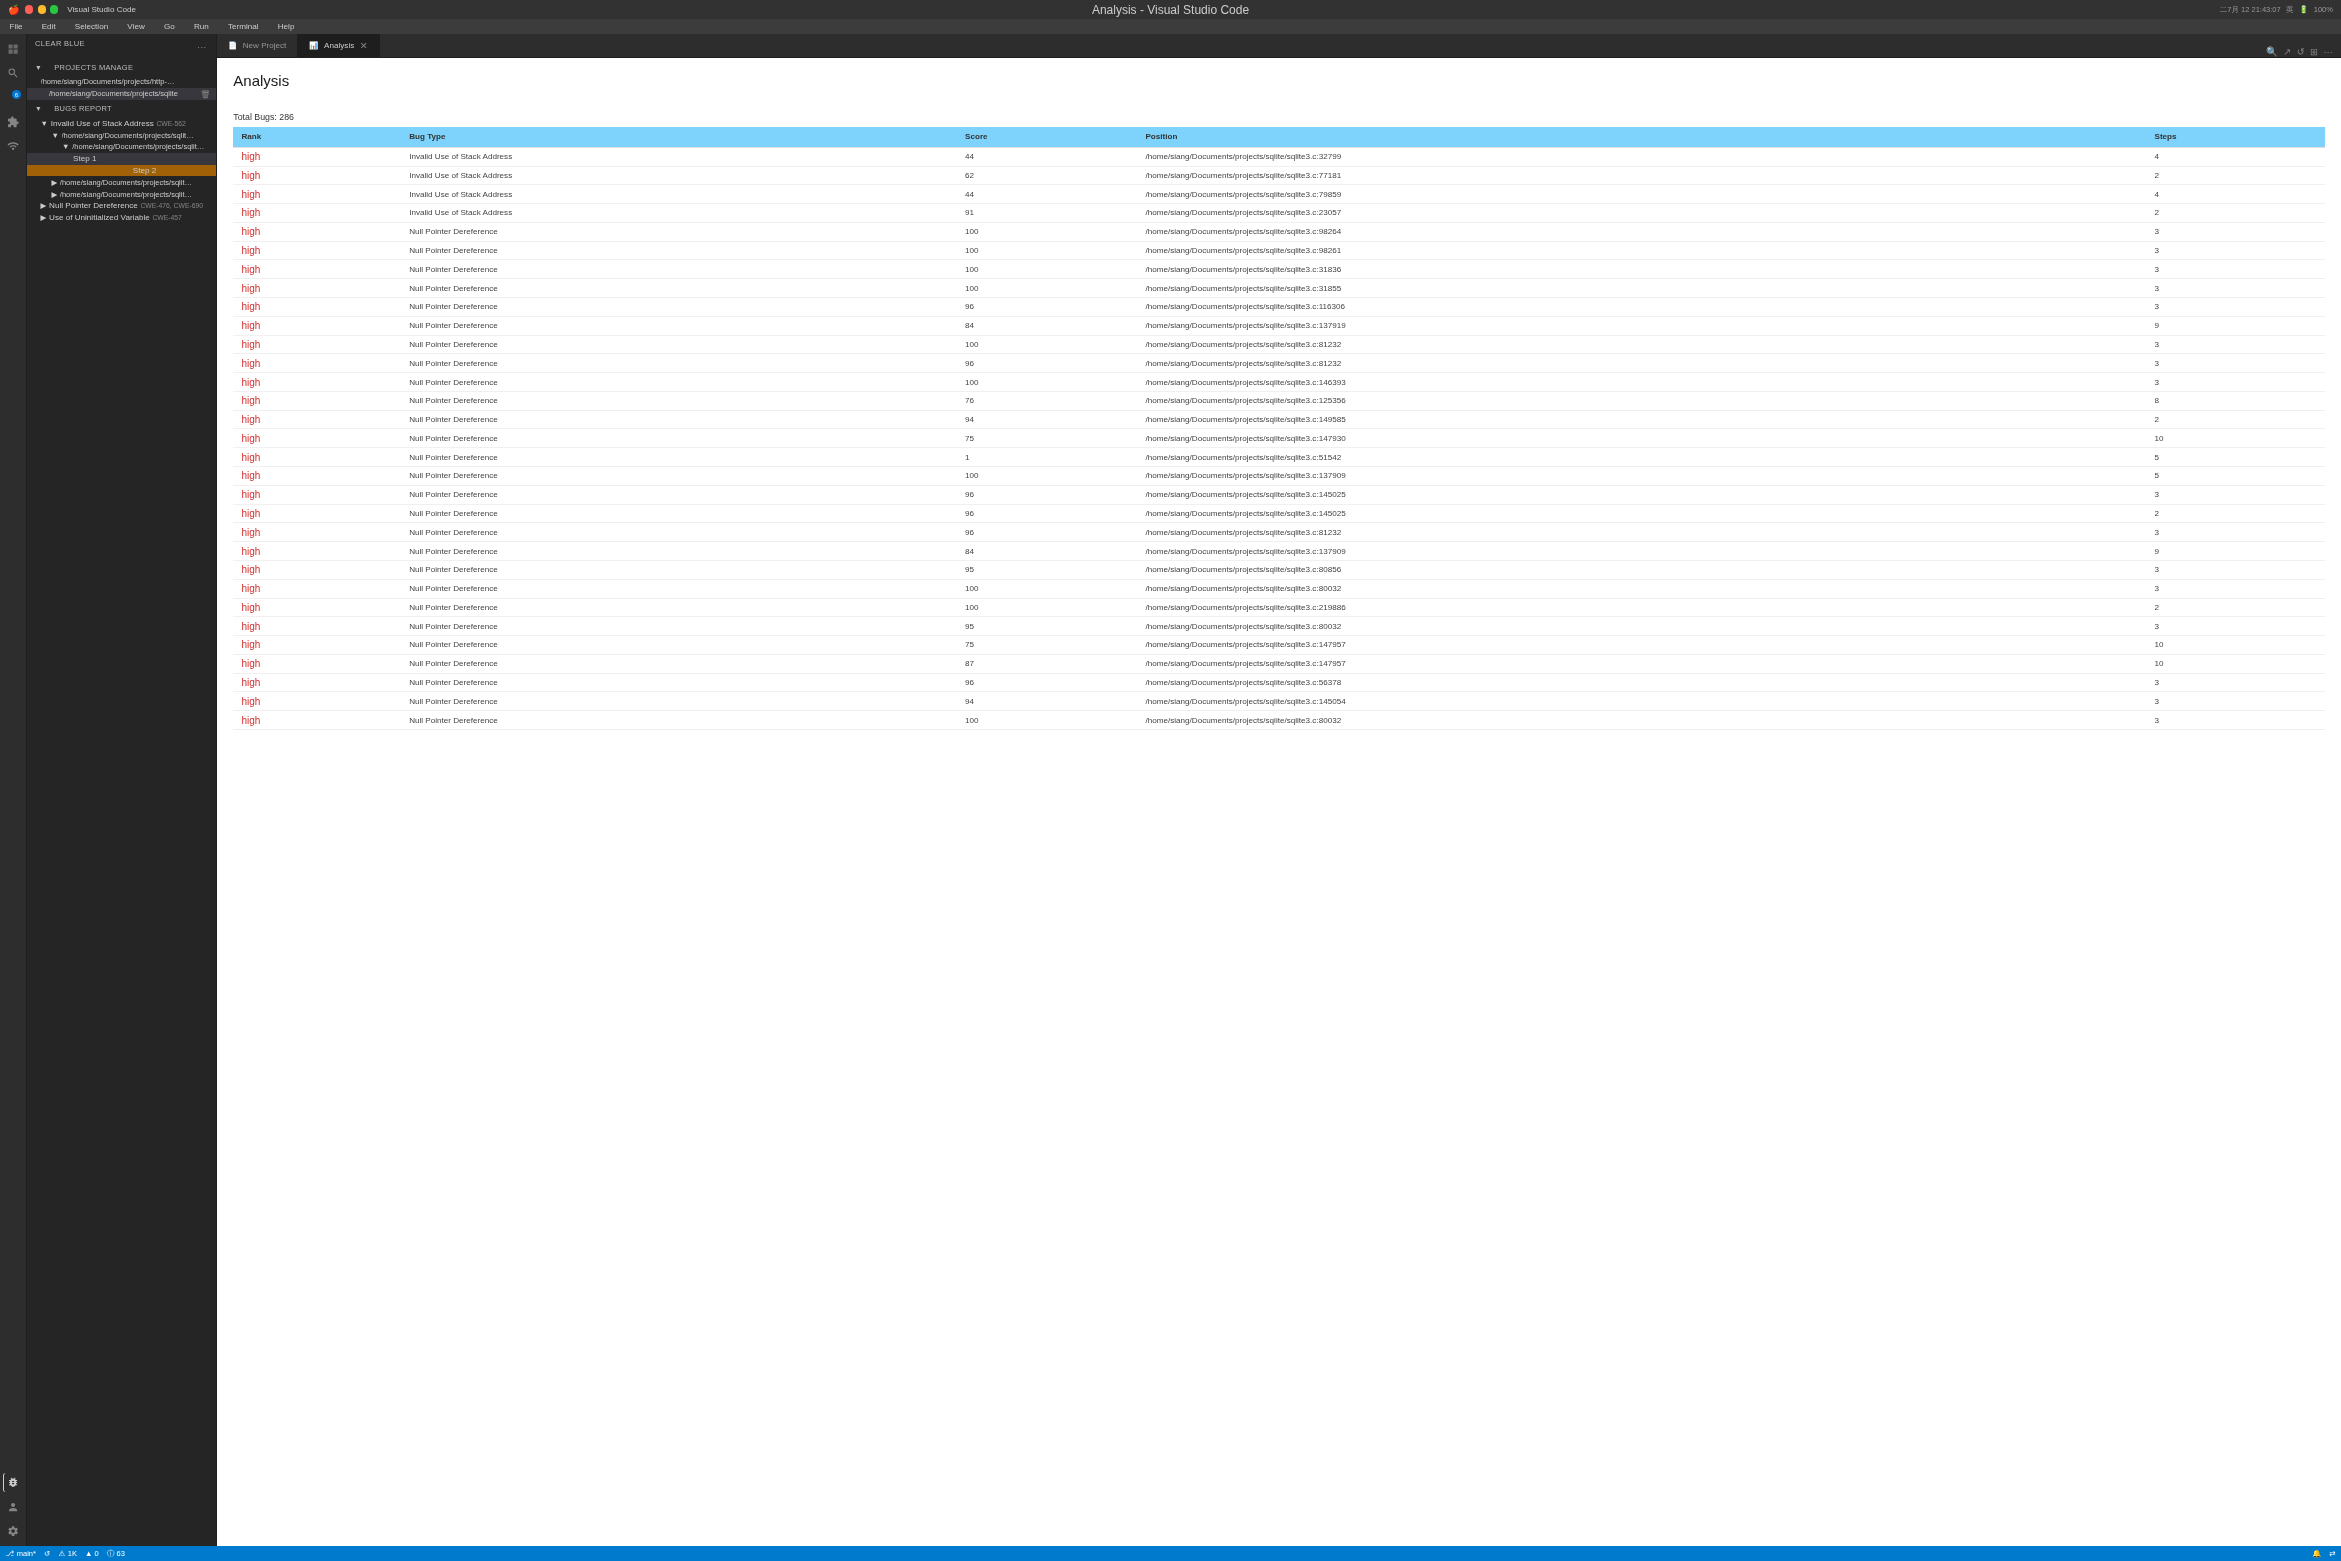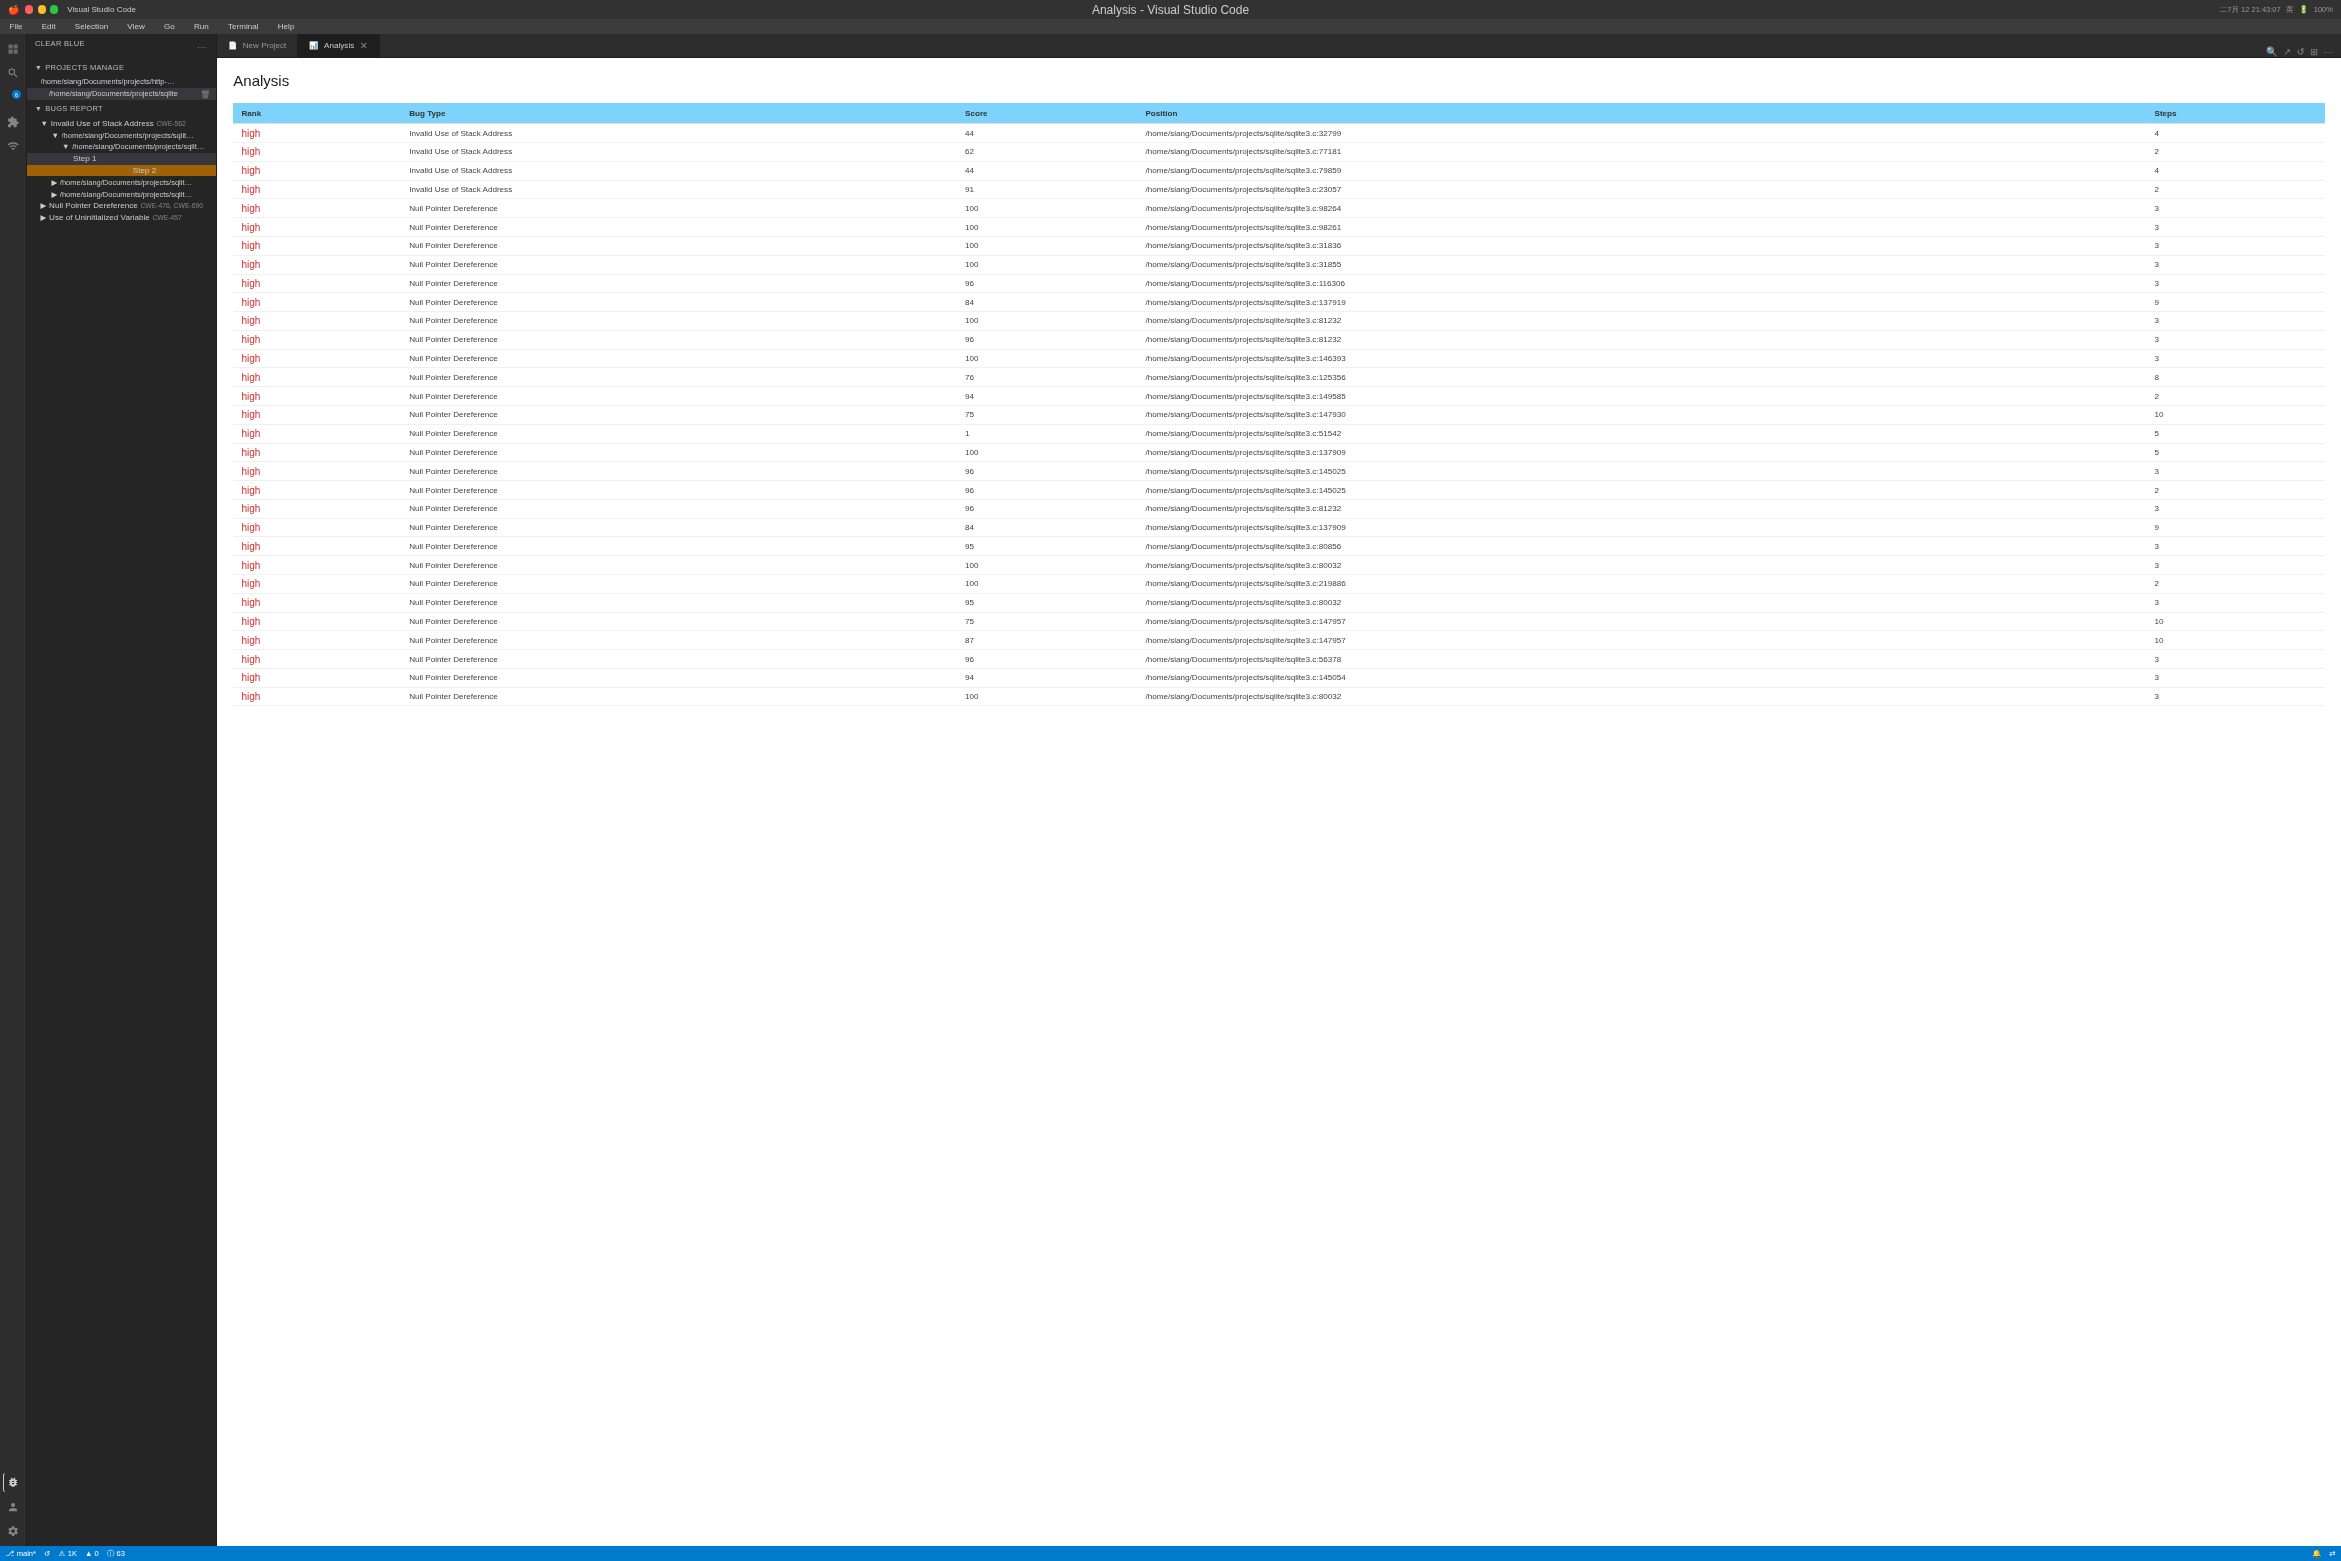"PROJECTS MANAGE" .sidebar-section { gap: 3px -> 12px }
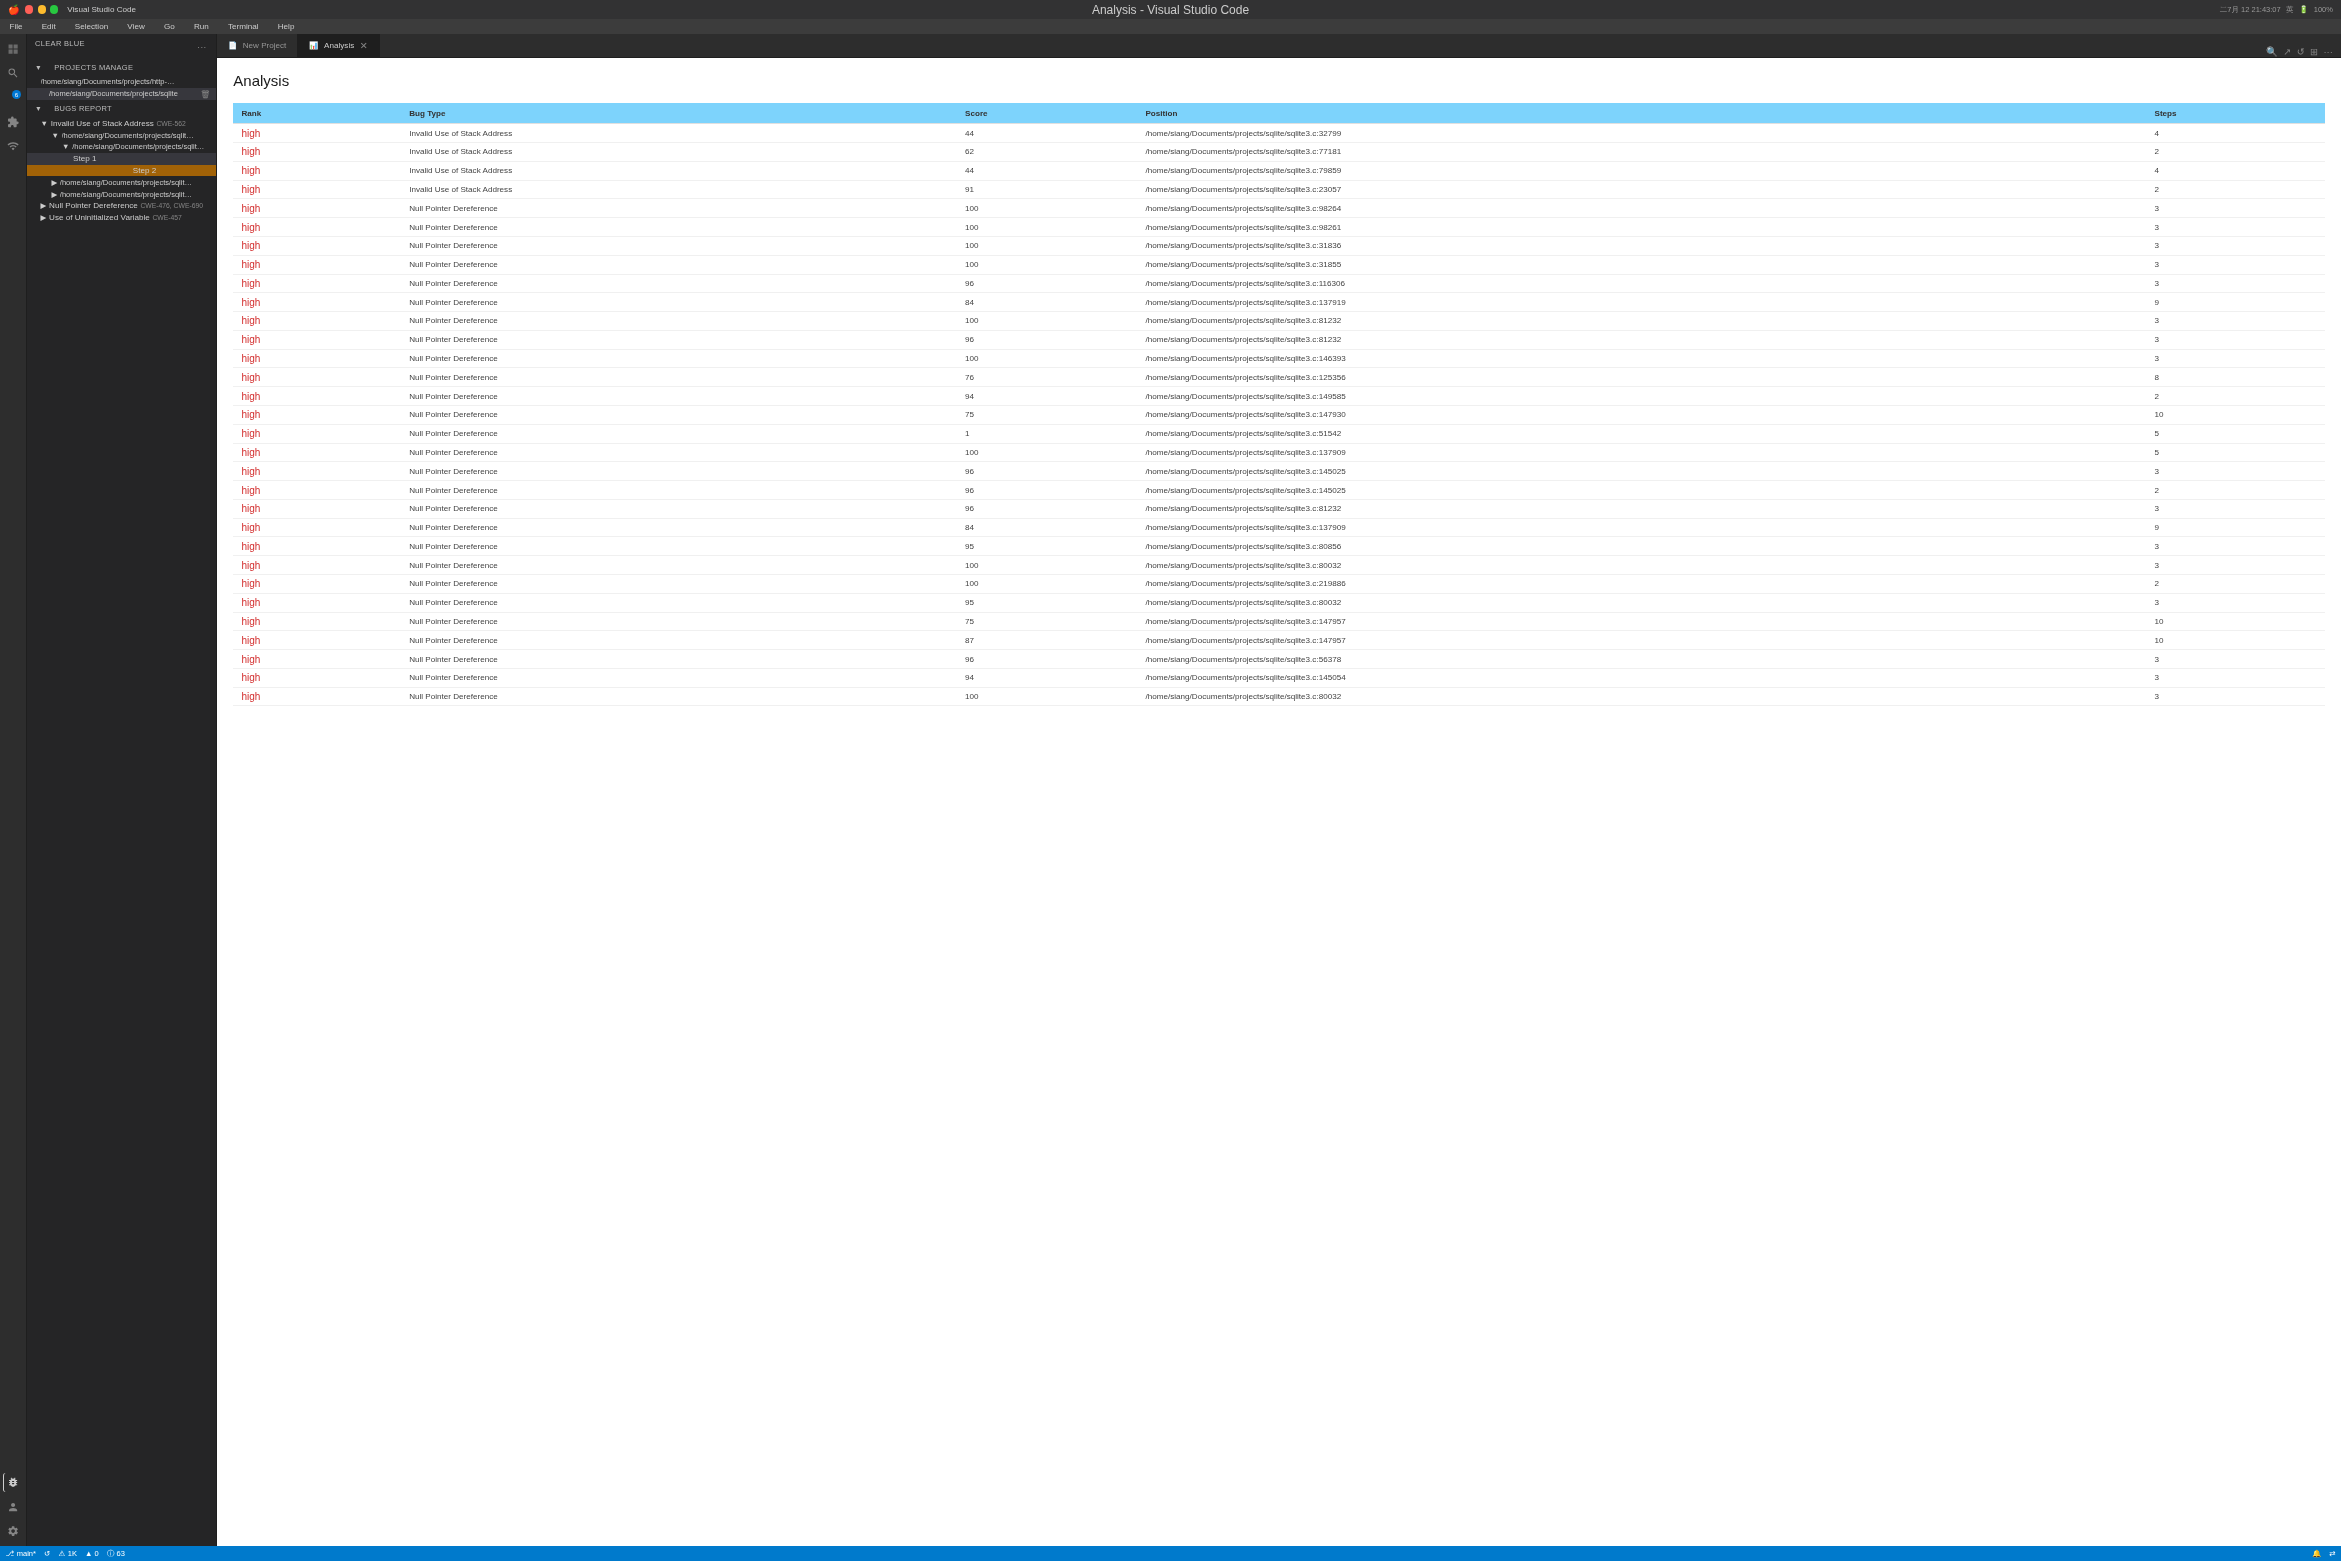"Total Bugs: 286" div.total-bugs { html: none -> <div>Total Bugs: 286</div> }
